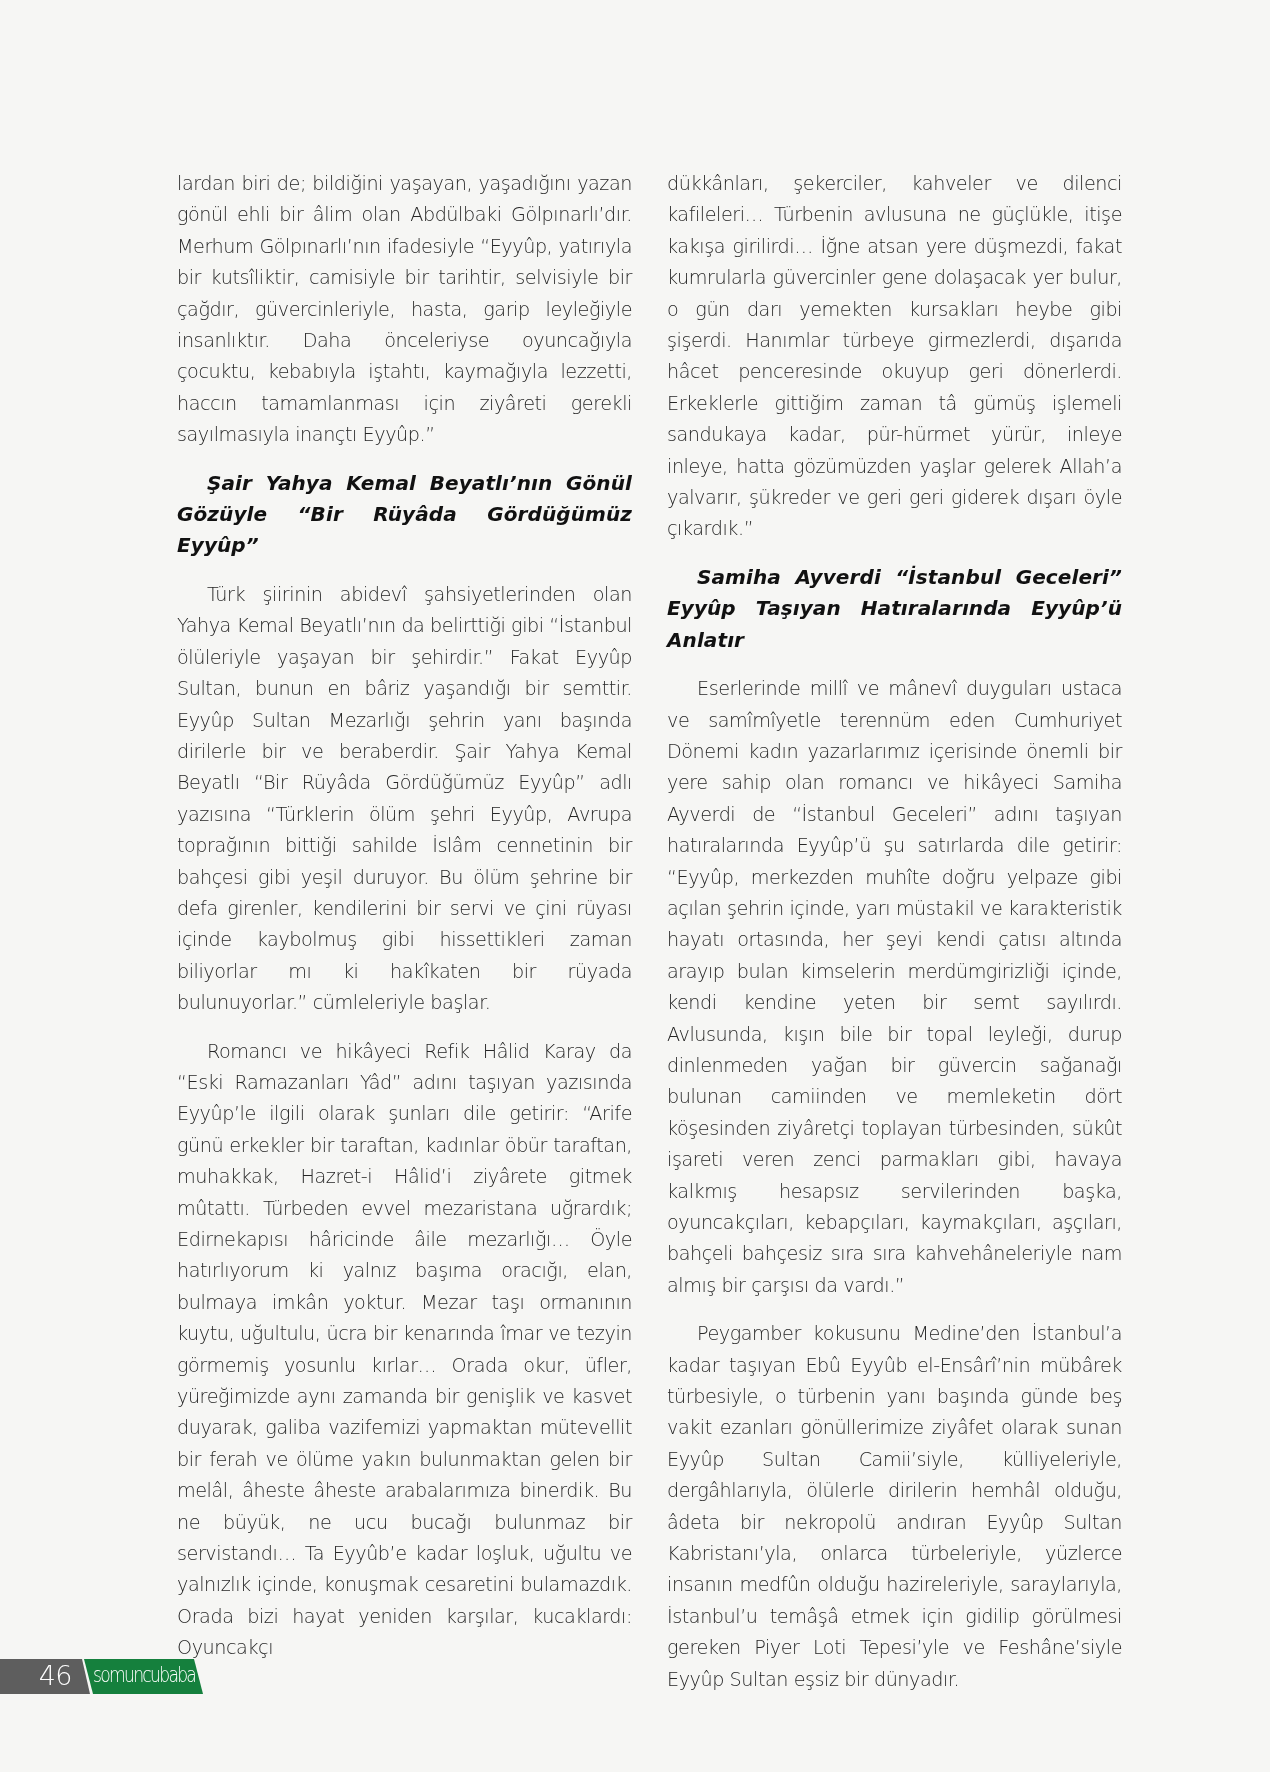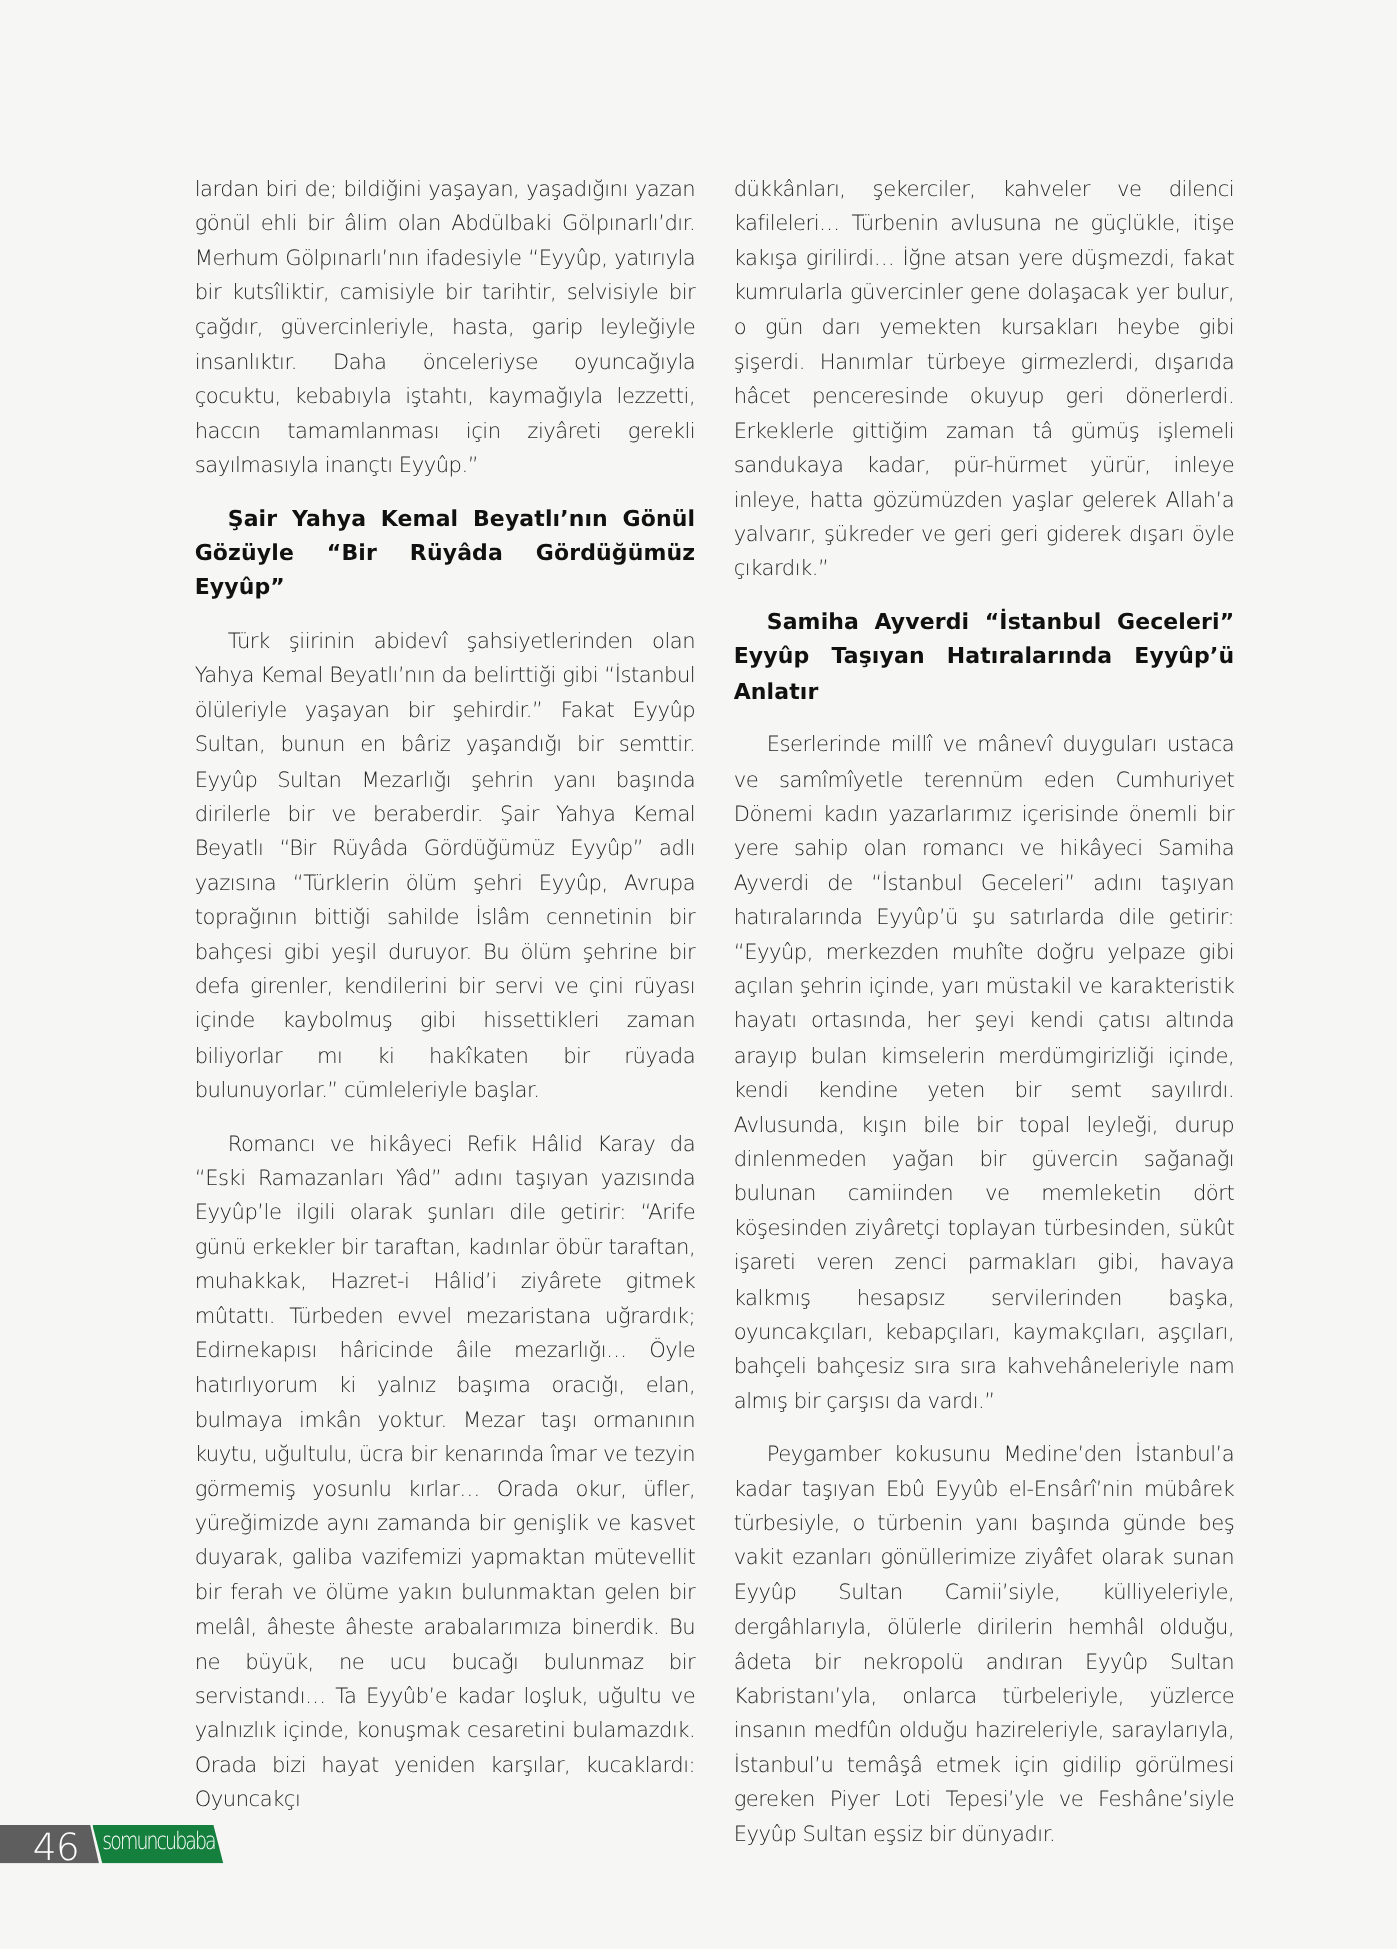"lardan biri de; bildiğini yaşayan," .col { top: 156px -> 168px }
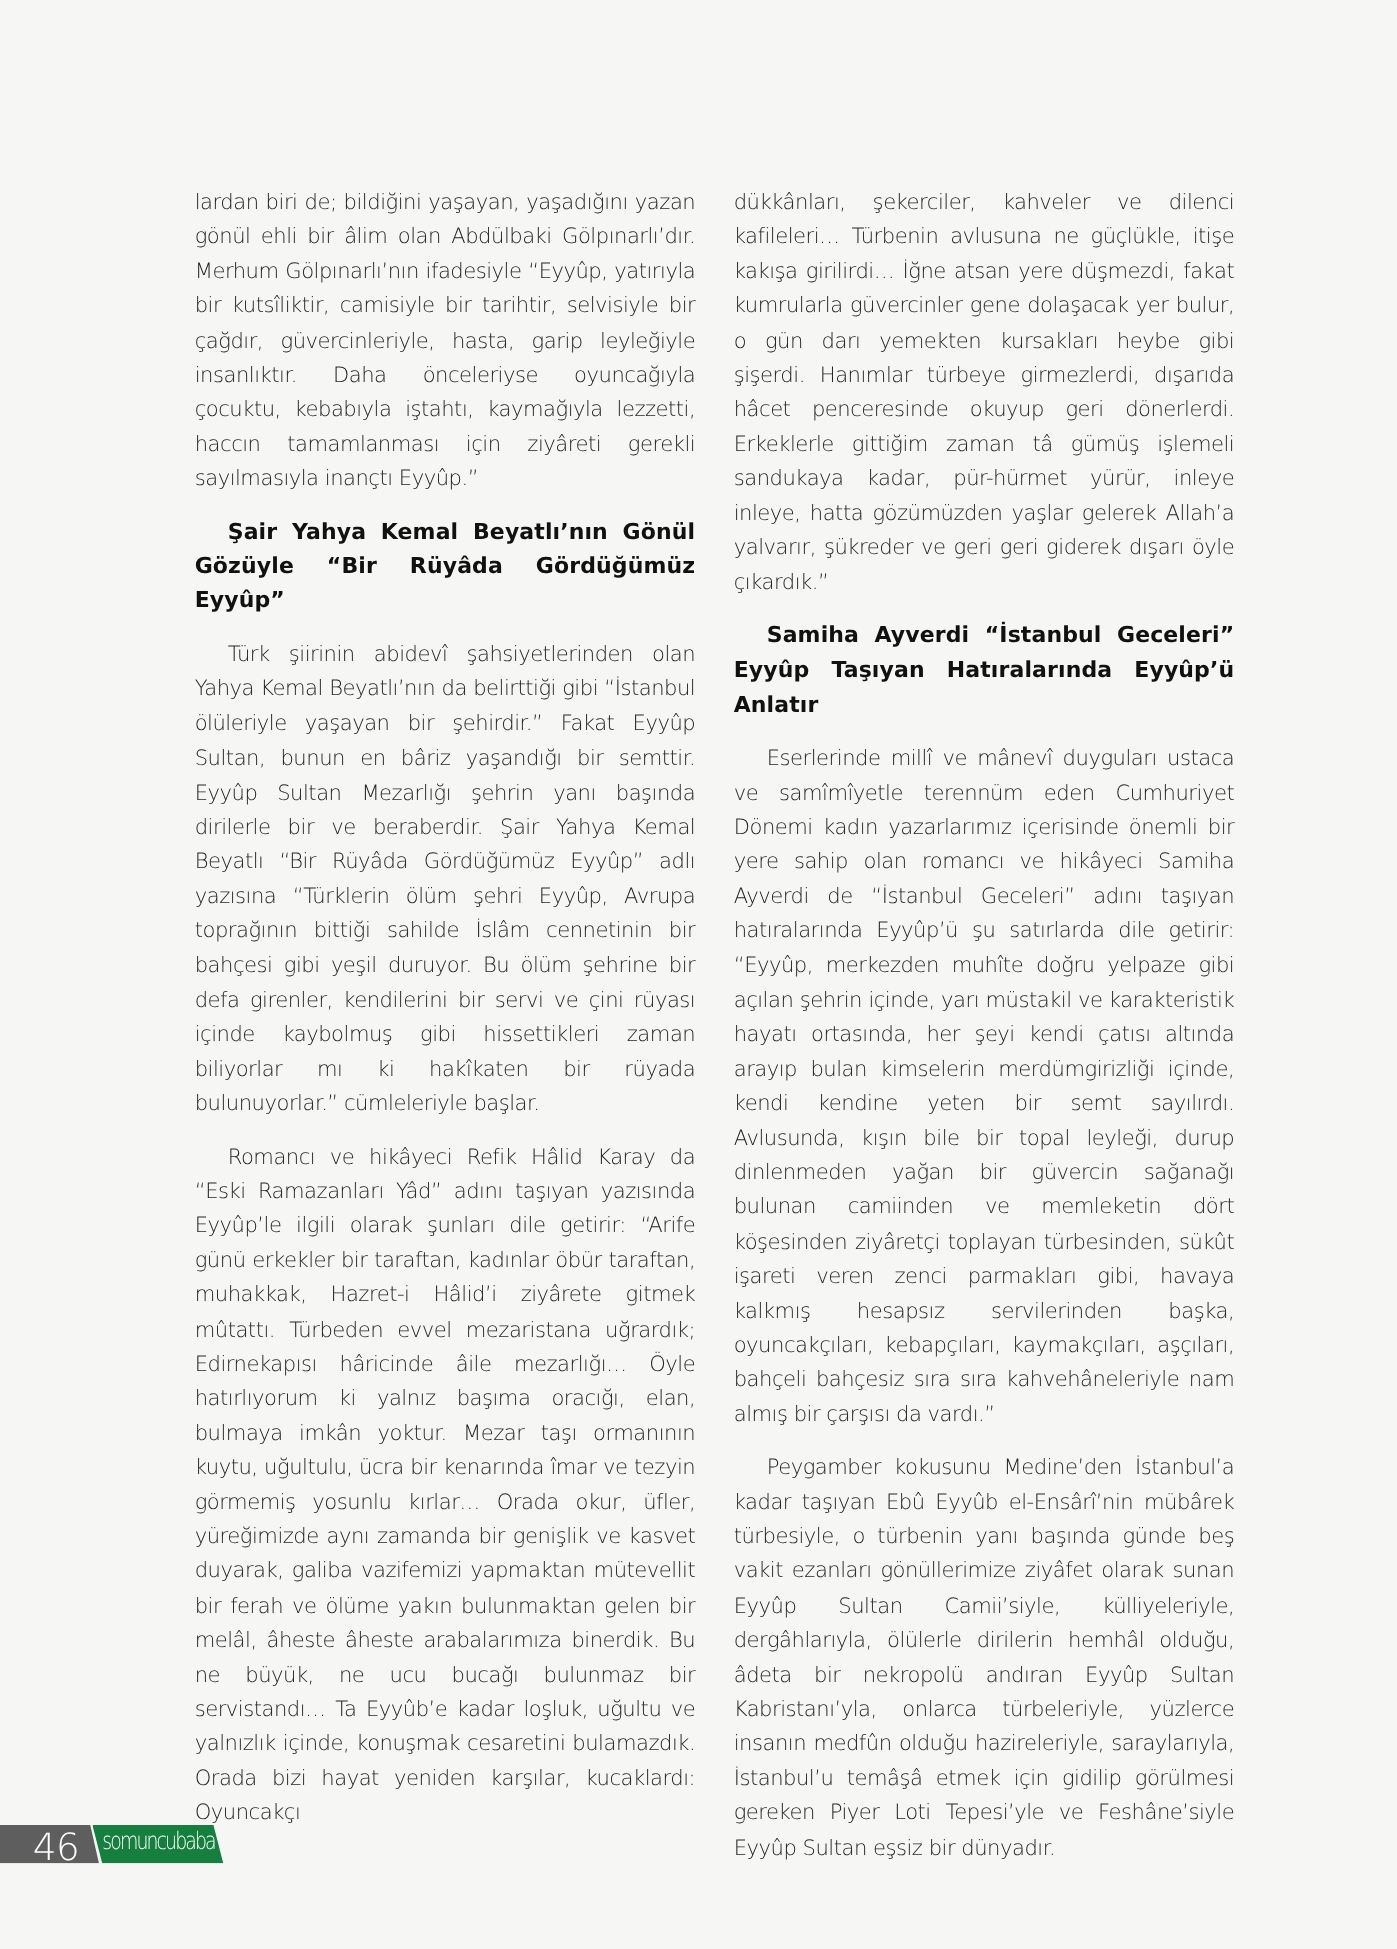"Şair Yahya Kemal Beyatlı’nın Gönül" .col h3 { font-style: none -> italic }
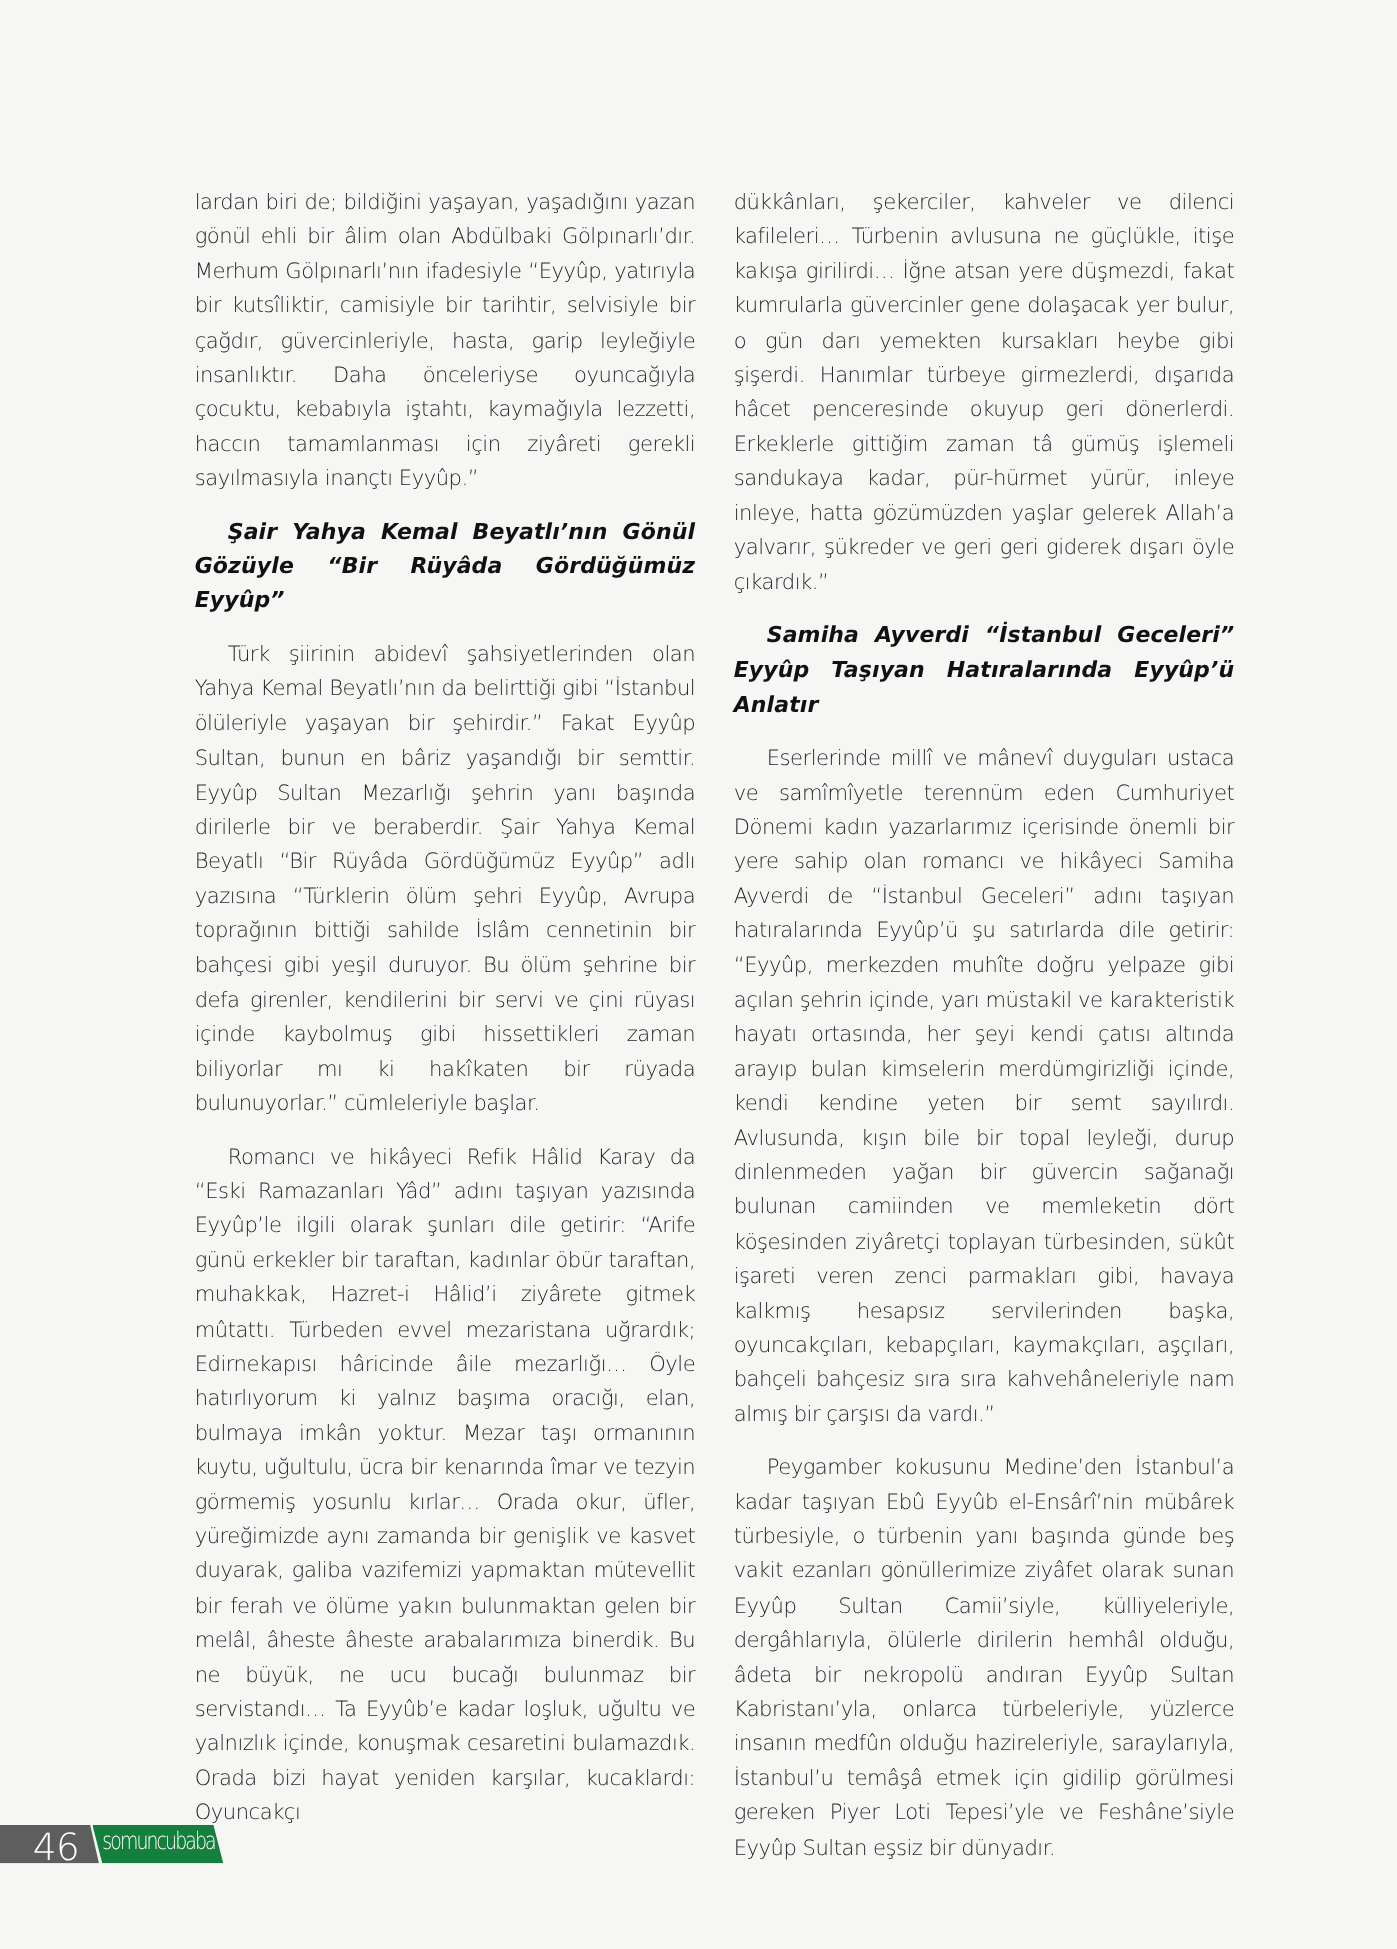"46" .pagebox span { font-size: 34px -> 27px }
